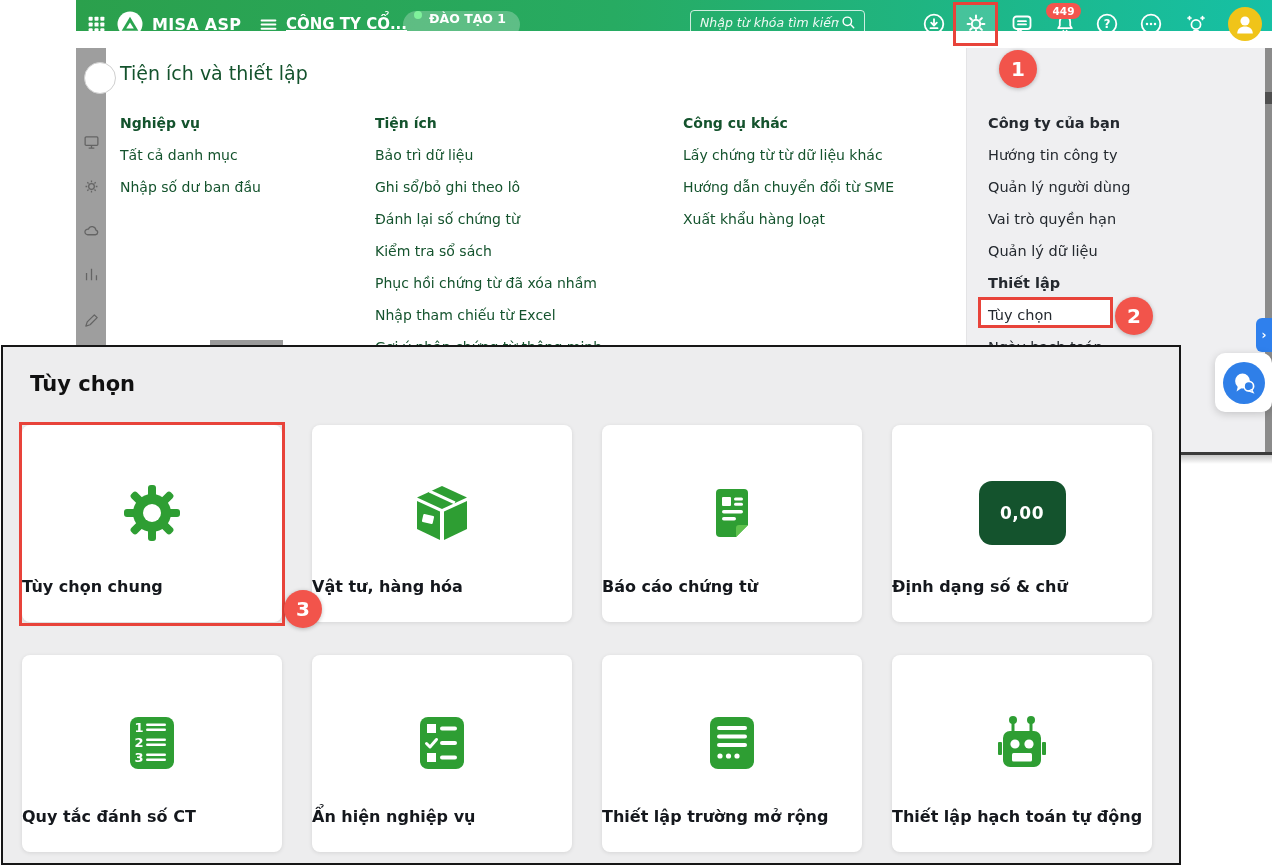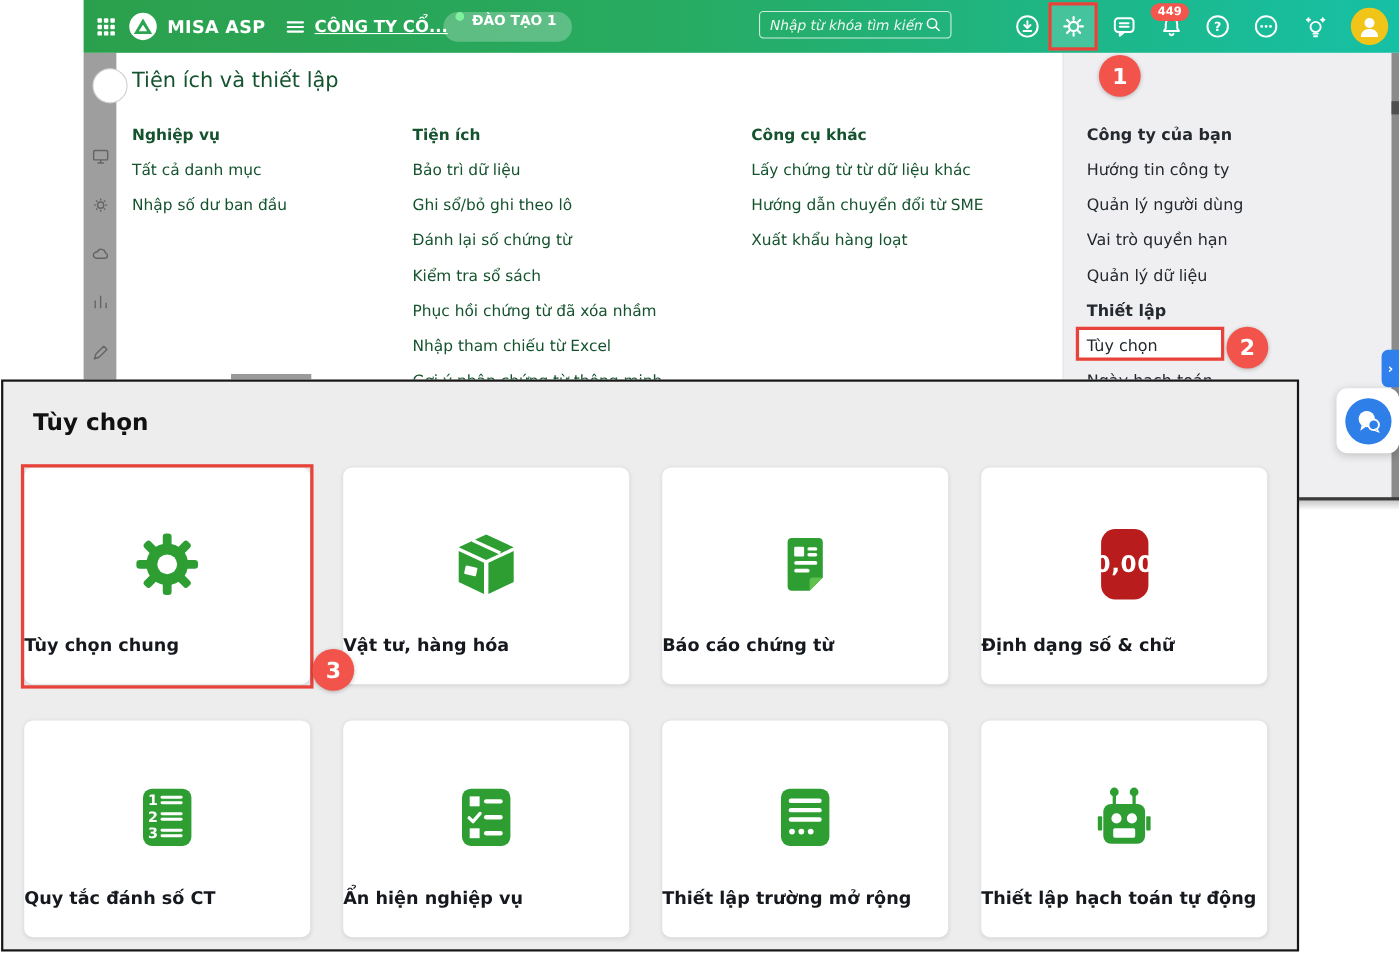"MISA ASP" .topbar { height: 48px -> 31px }
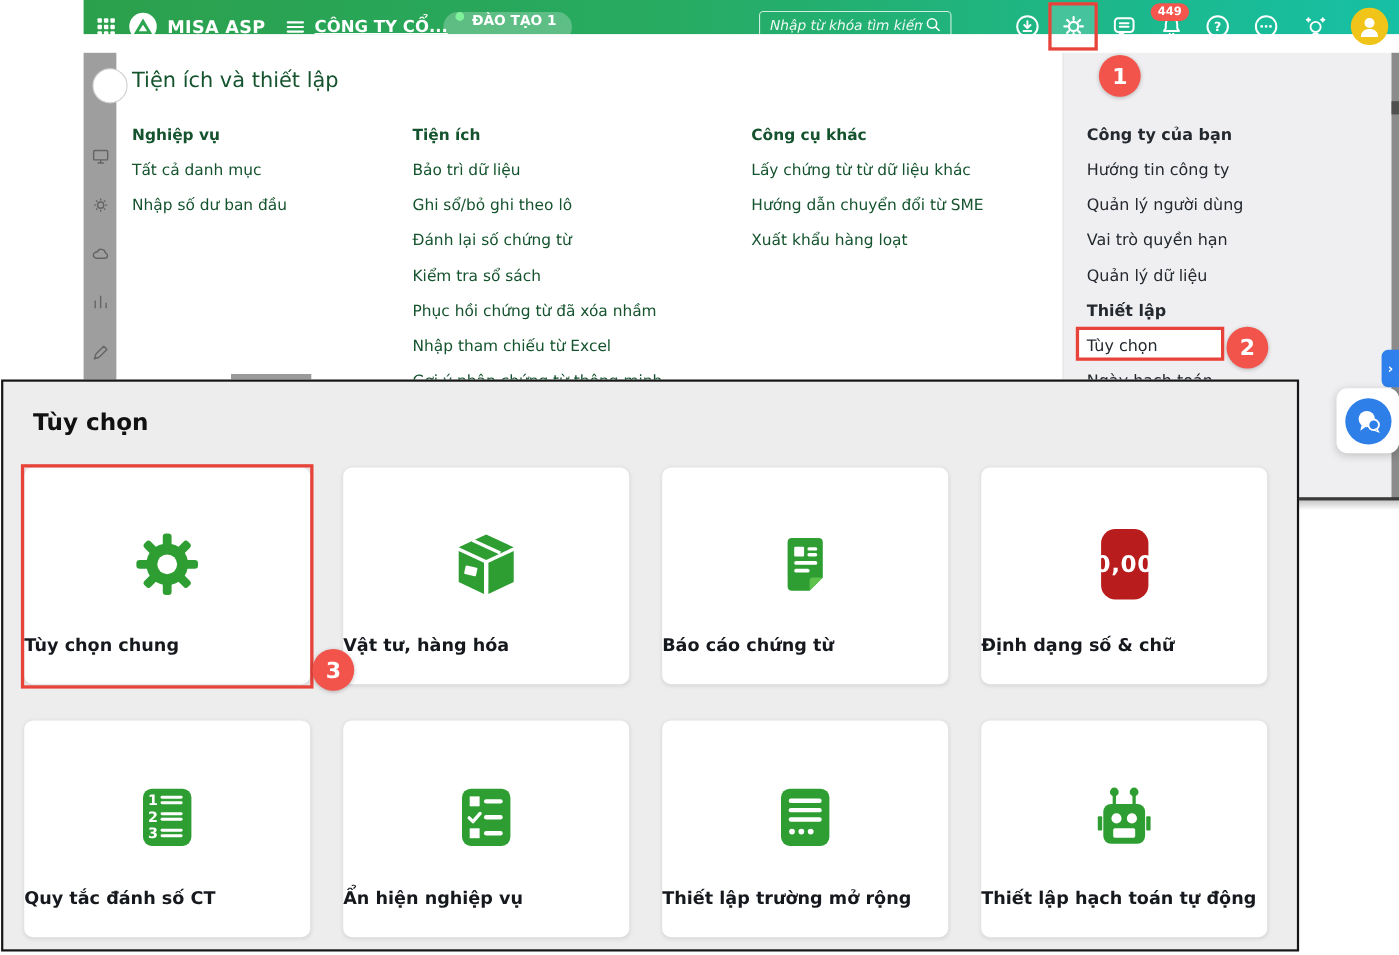"0,00" .numfmt { background: #b91c1c -> #14532d; font-size: 21px -> 17px; width: 43px -> 87px }
